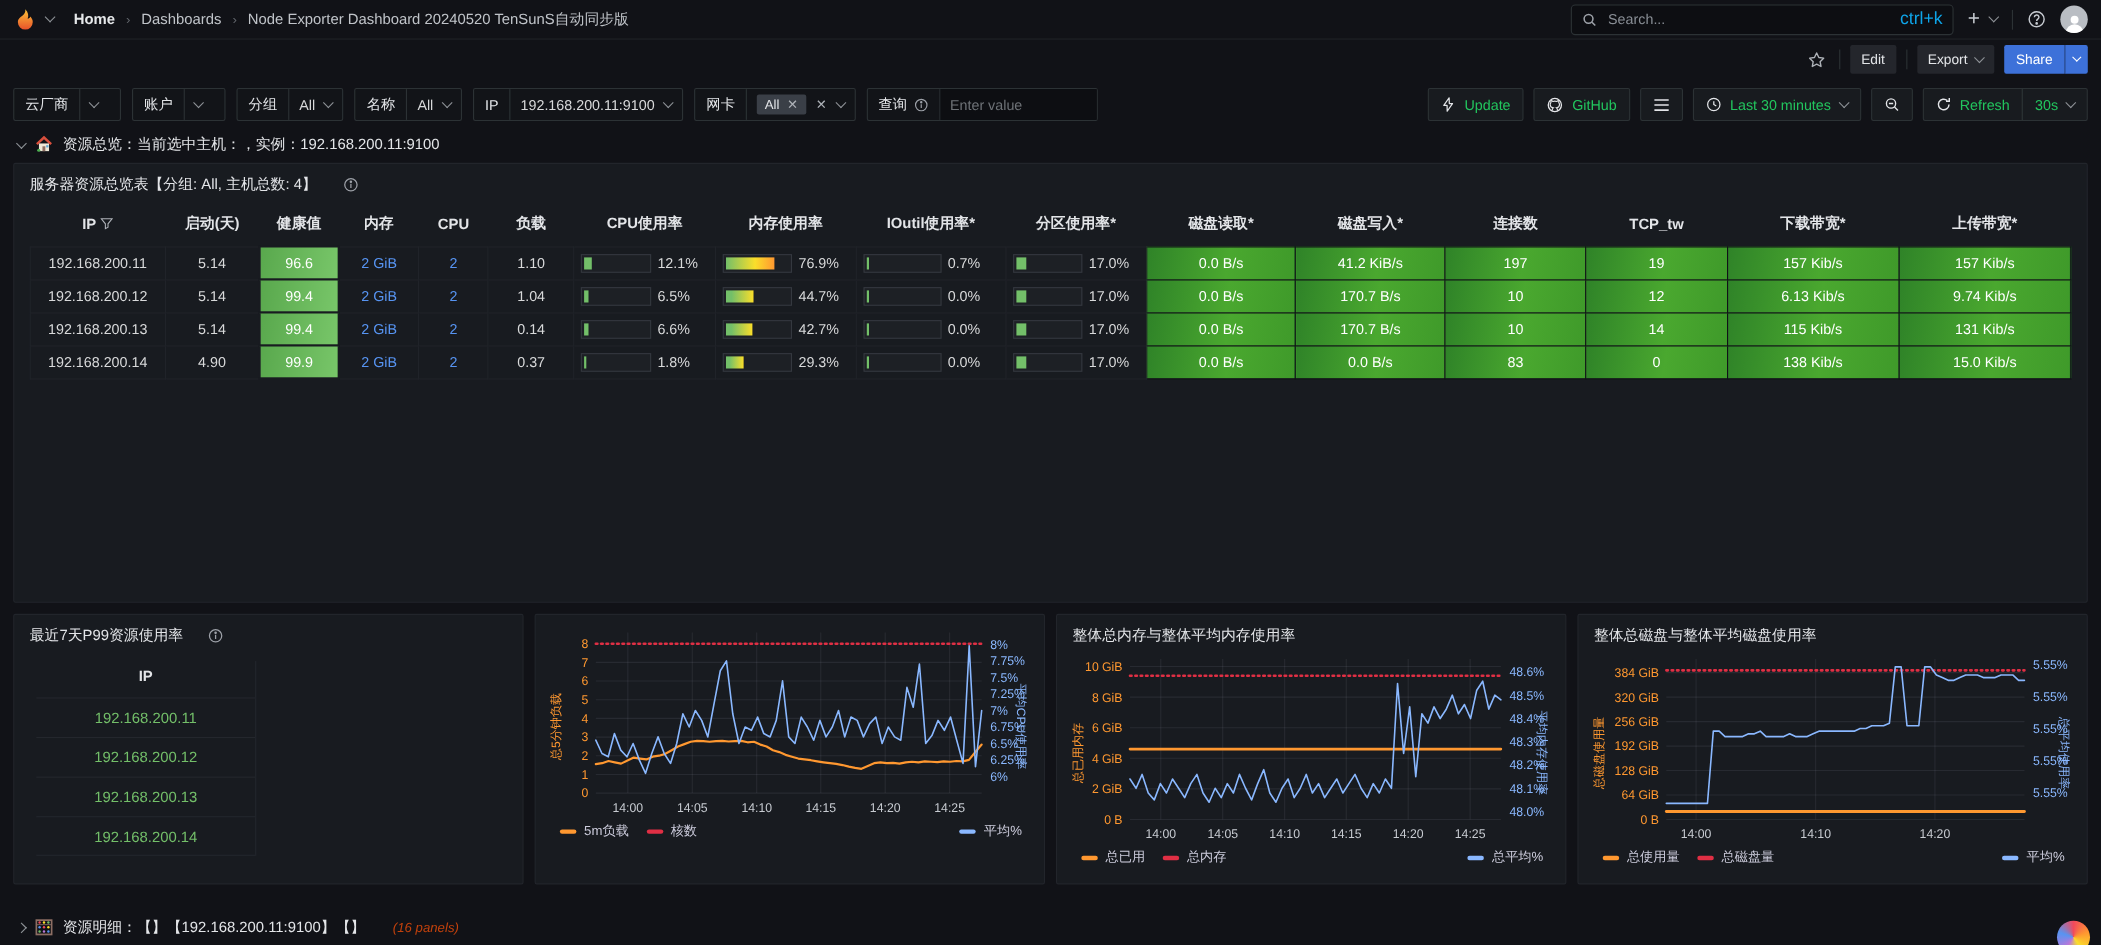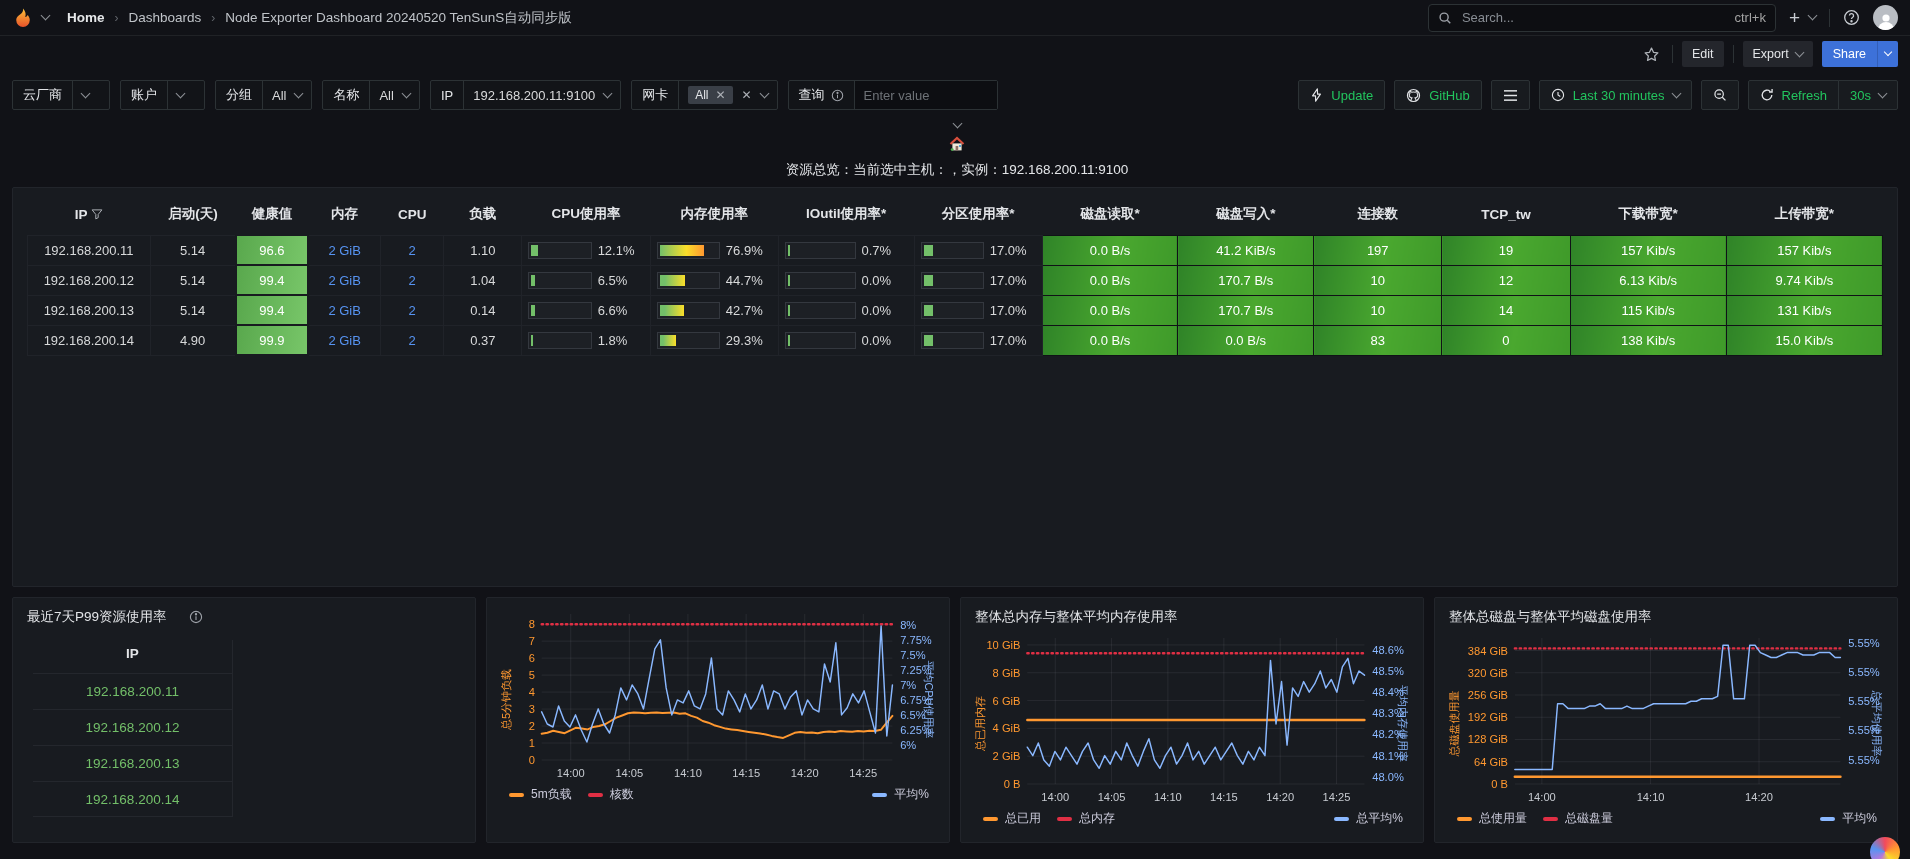"ctrl+k" .kbd { color: #a3a3a3 -> #0ea5e9; font-size: 13px -> 16px }
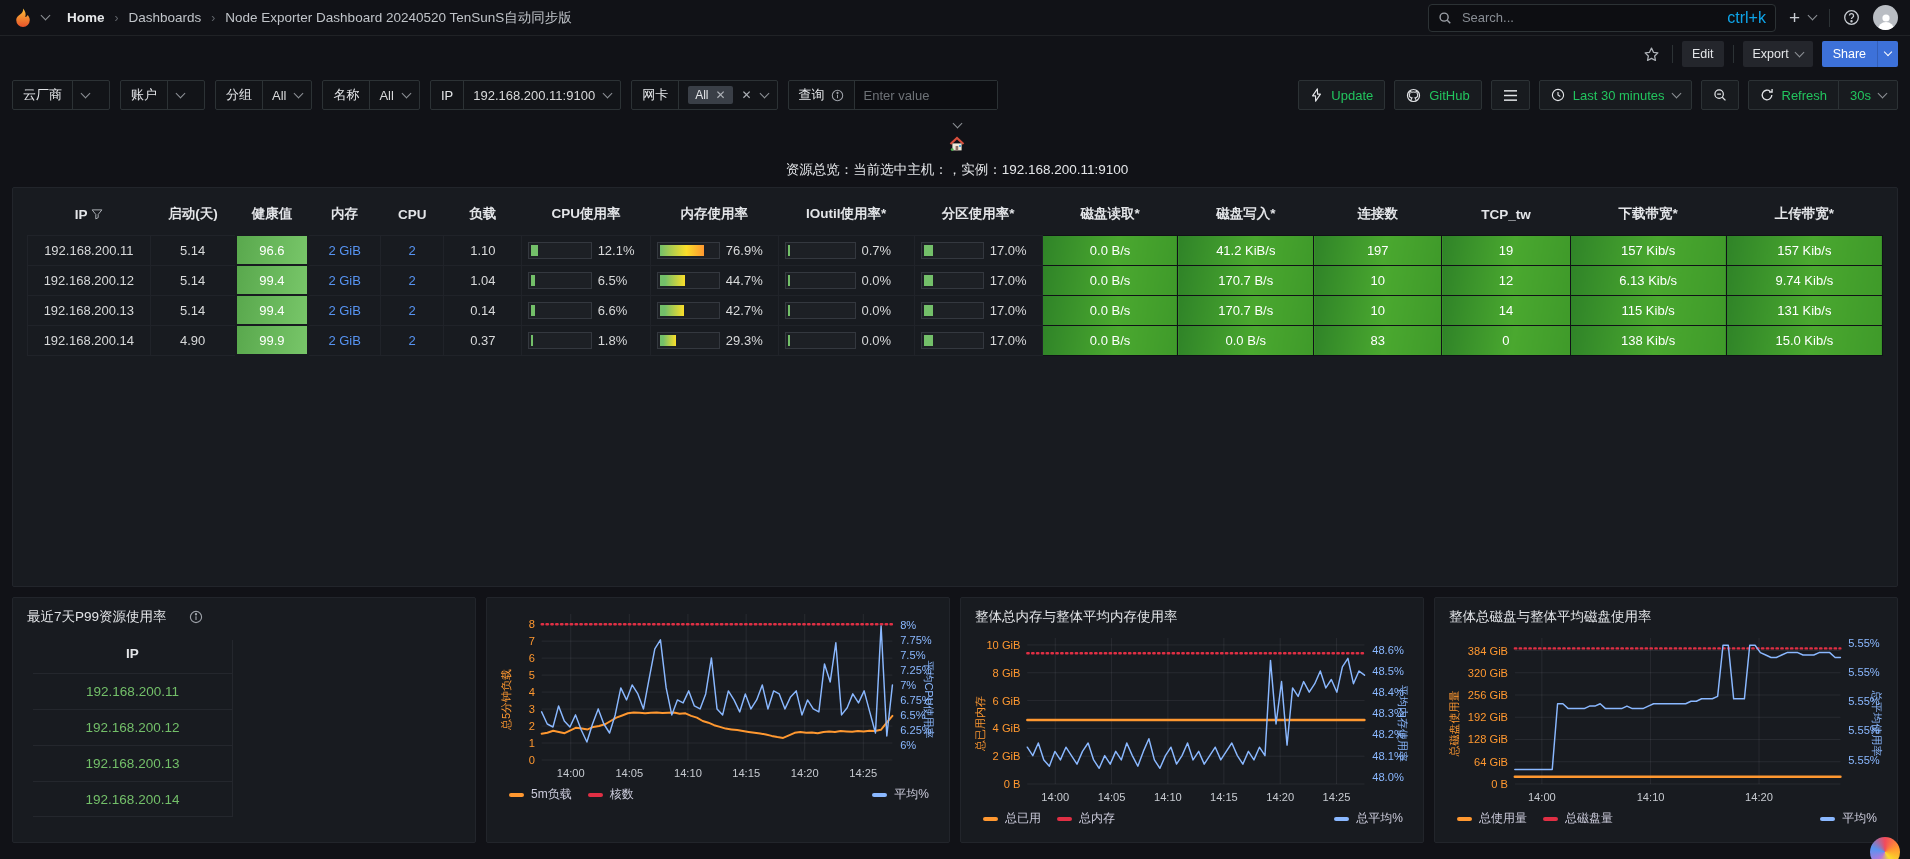"资源总览：当前选中主机：，实例：192.168.200.11:9100" .rowhead { flex-direction: column -> none }
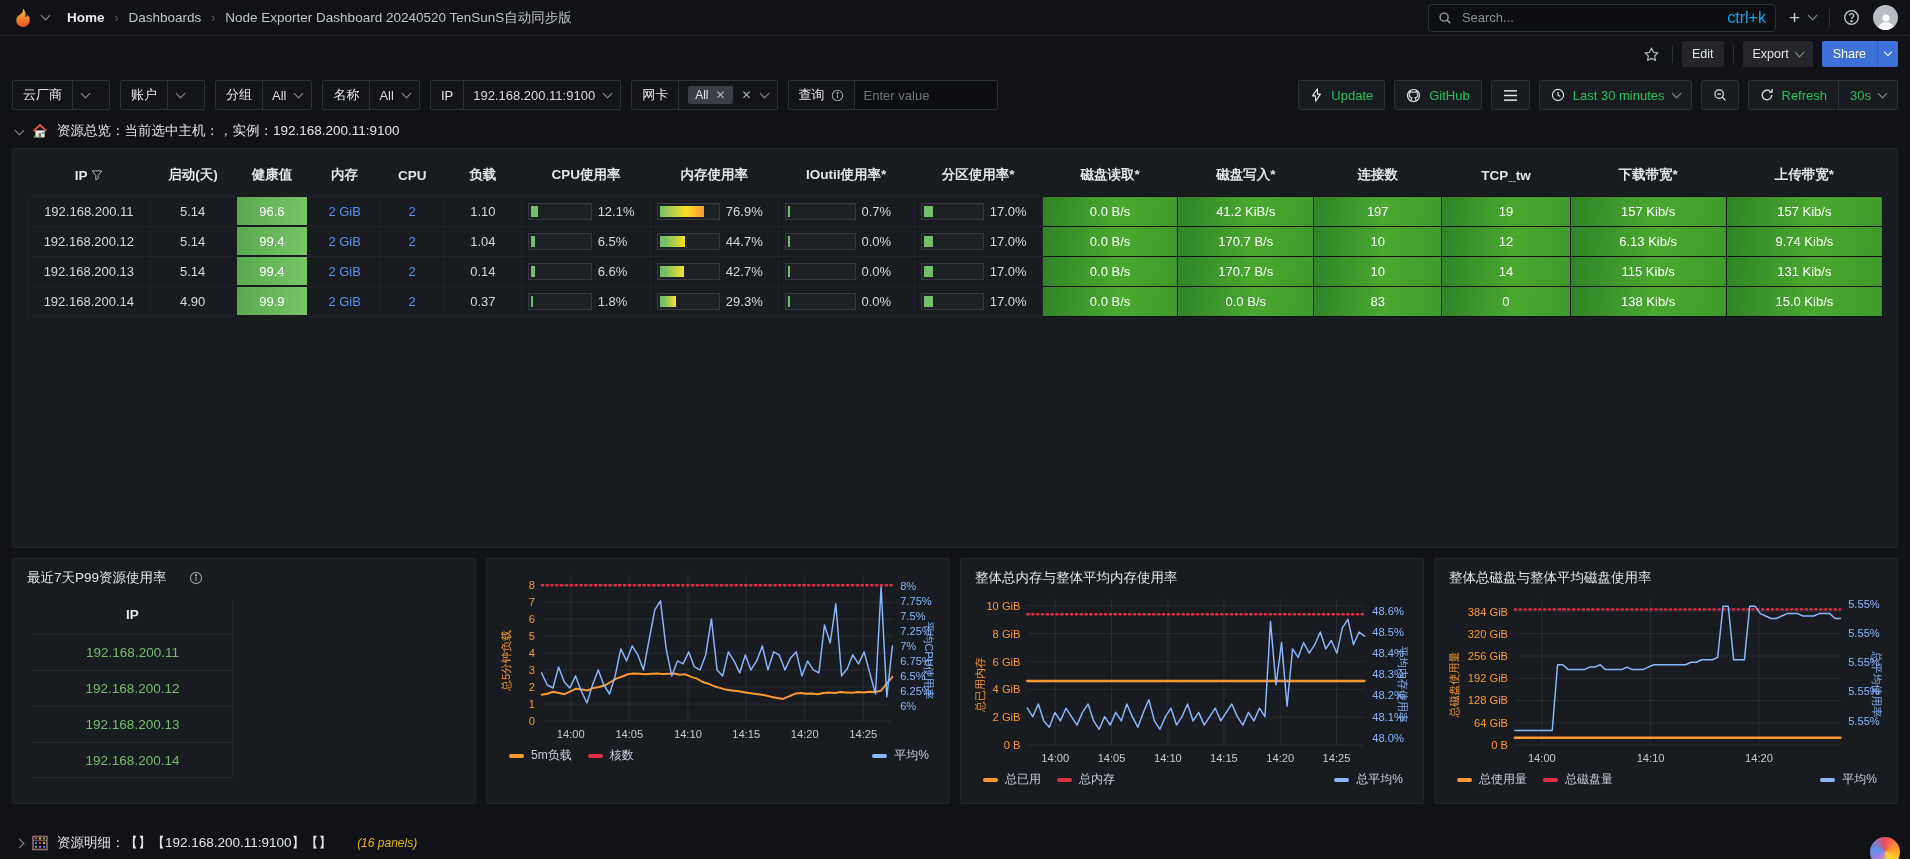"服务器资源总览表【分组: All, 主机总数: 4】" div.ptitle { html: none -> <div> <span>服务器资源总览表【分组: All, 主机总数: 4】</span> <span> <svg> <circle></circle> <line></line> <circle></circle> </svg> </span> </div> }
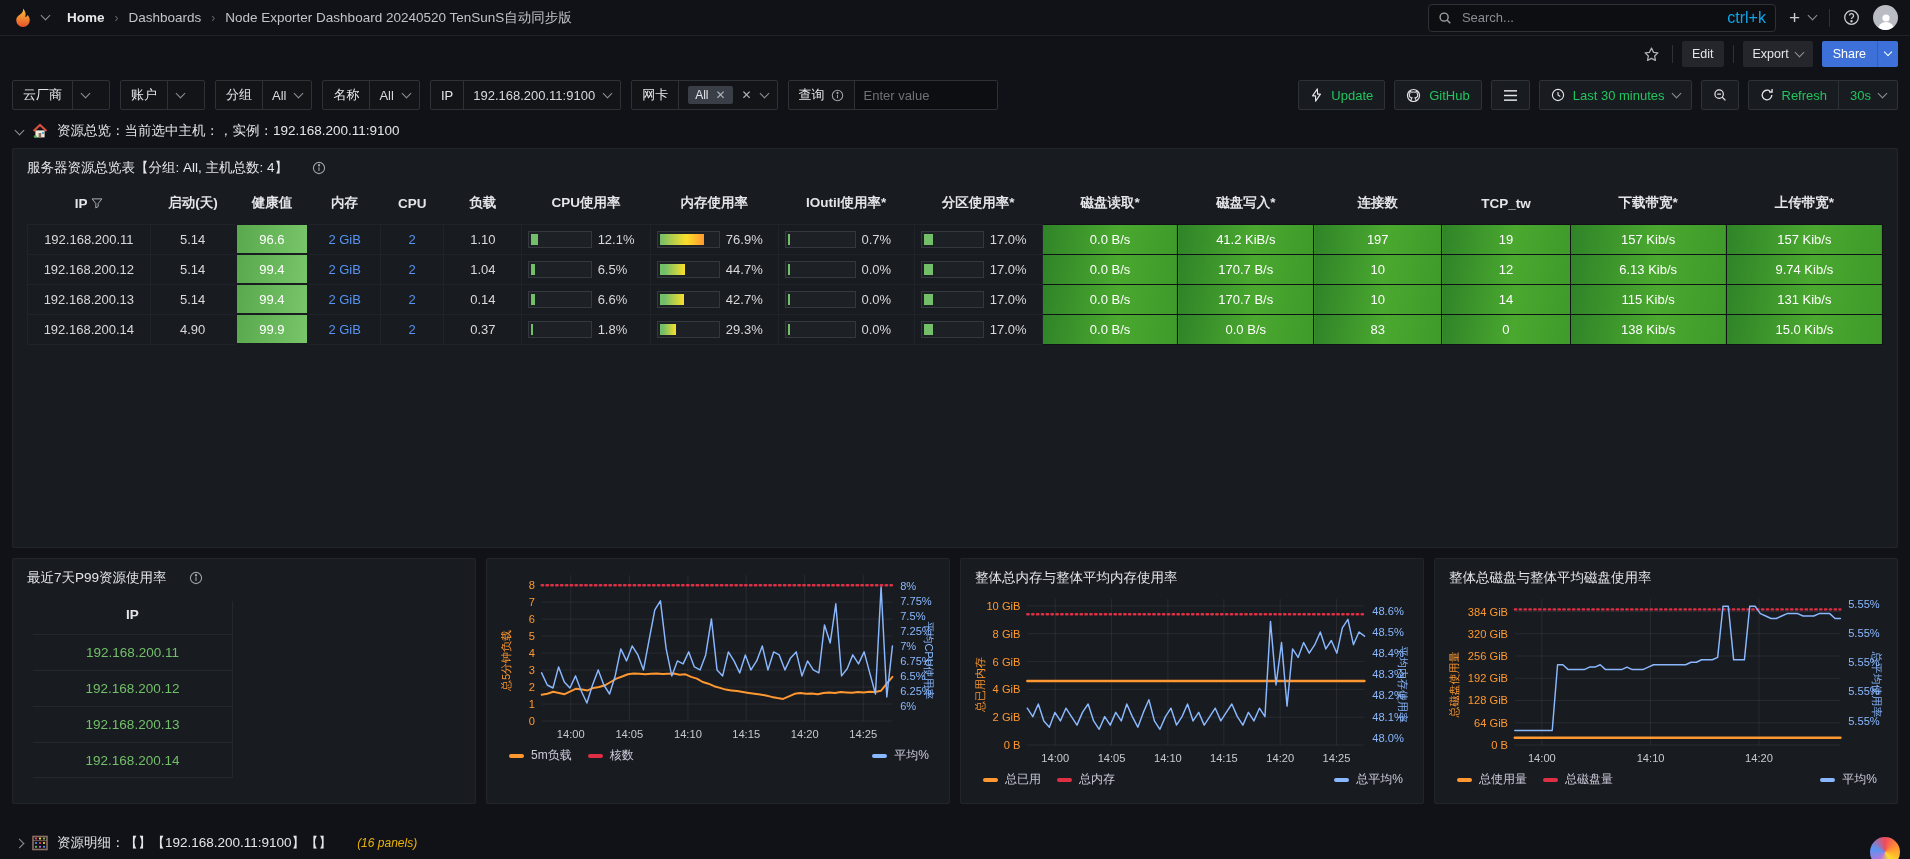"(16 panels)" .panels-note { color: #eab308 -> #c2410c }
